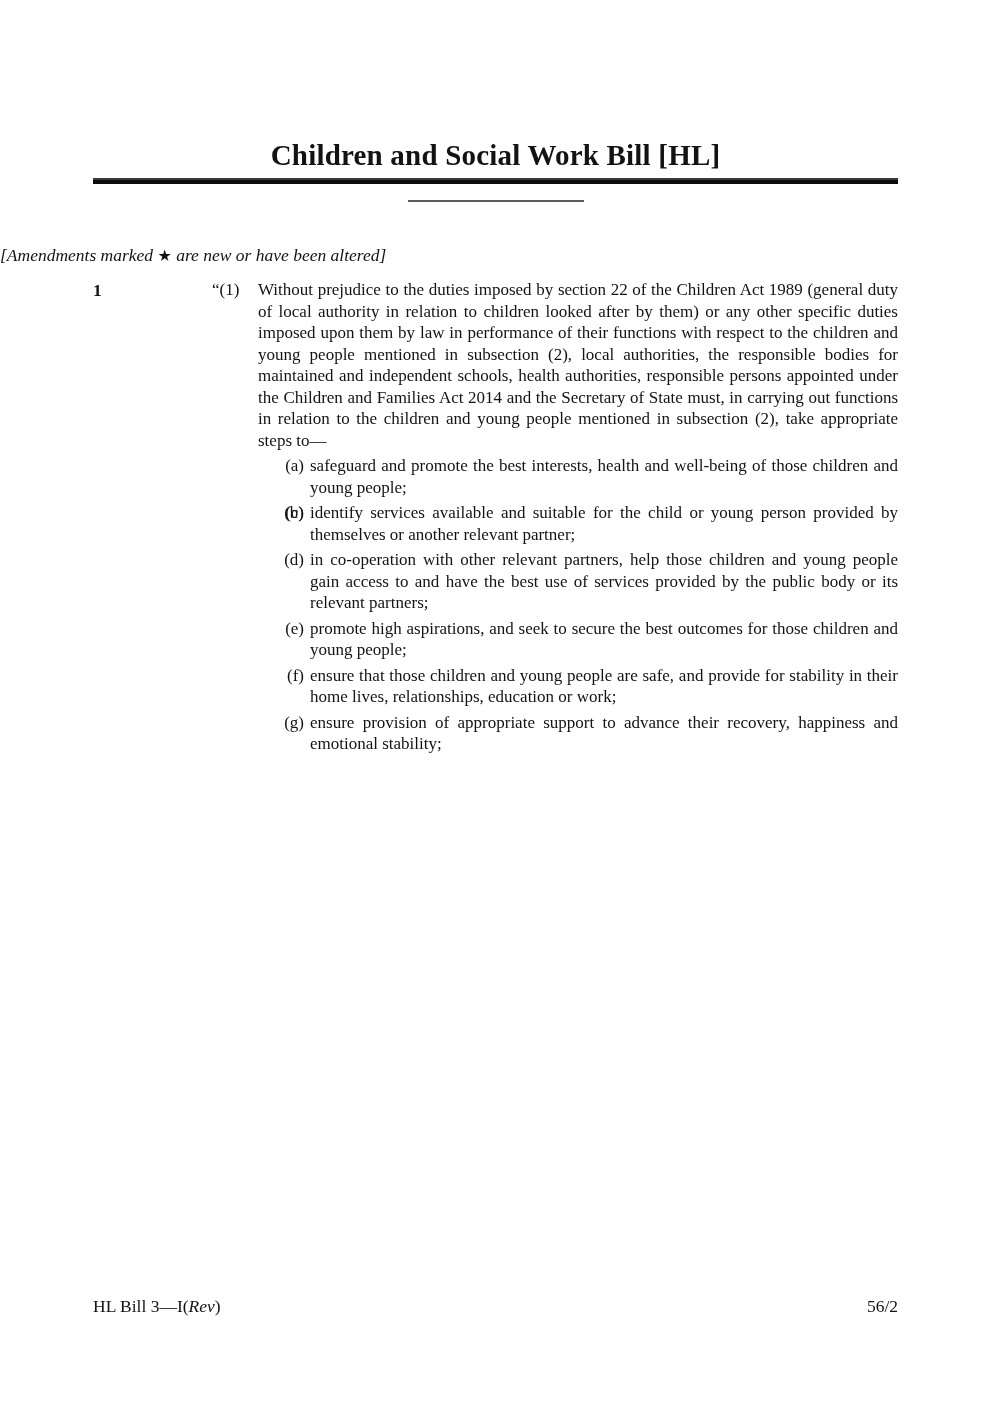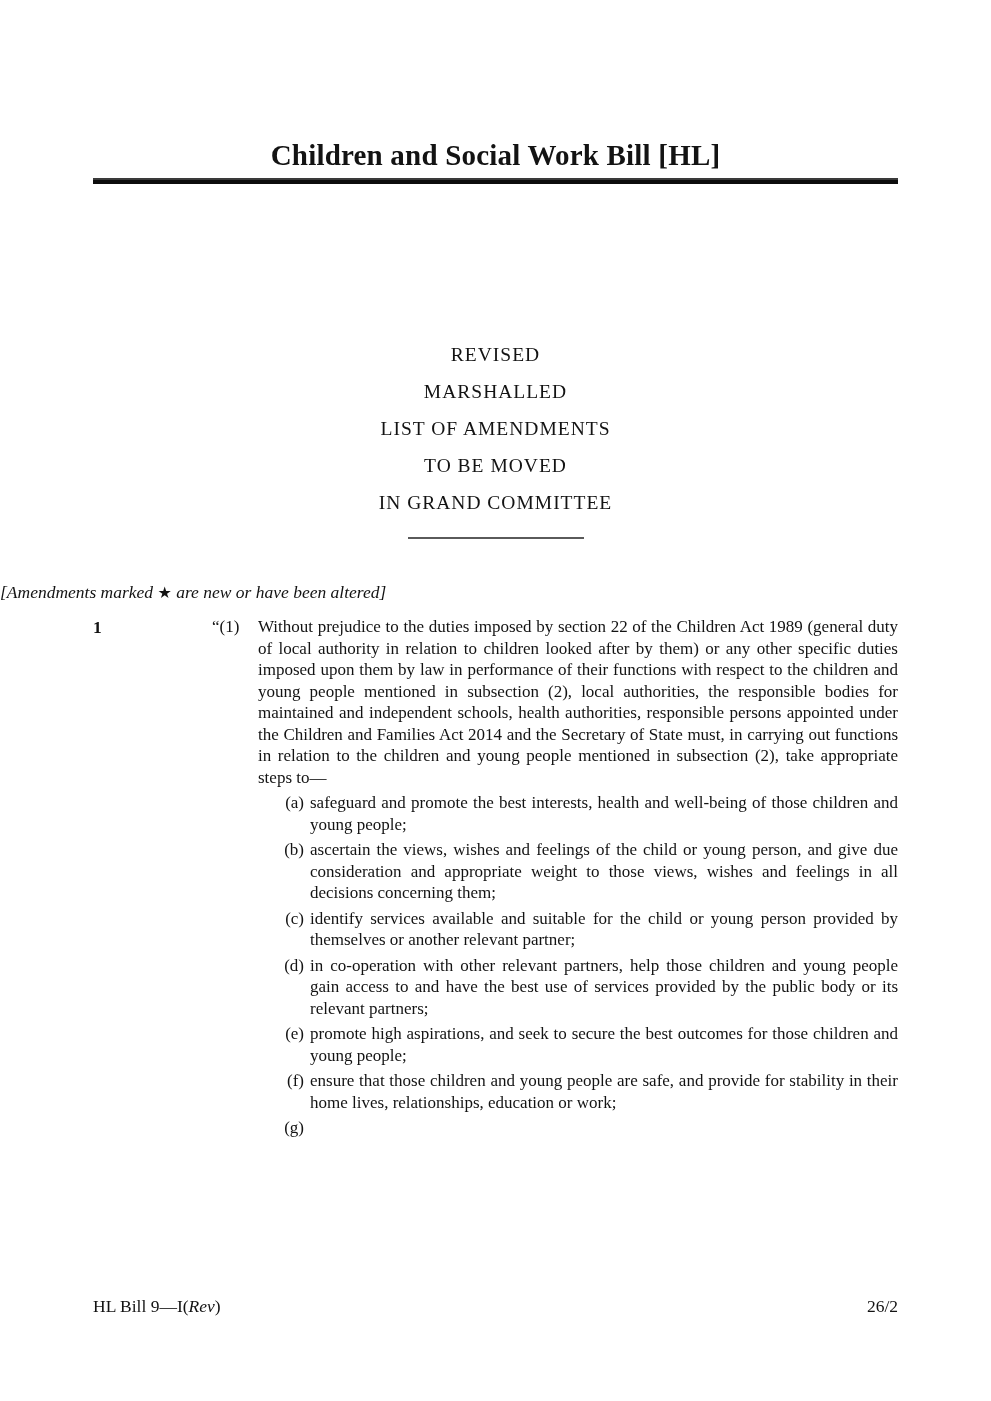"REVISED" div.stage-headings { html: <div> <div>REVISED</div> <div>MARSHALLED</div> <div>LIST OF AMENDMENTS</div> <div>TO BE MOVED</div> <div>IN GRAND COMMITTEE</div> </div> -> none }
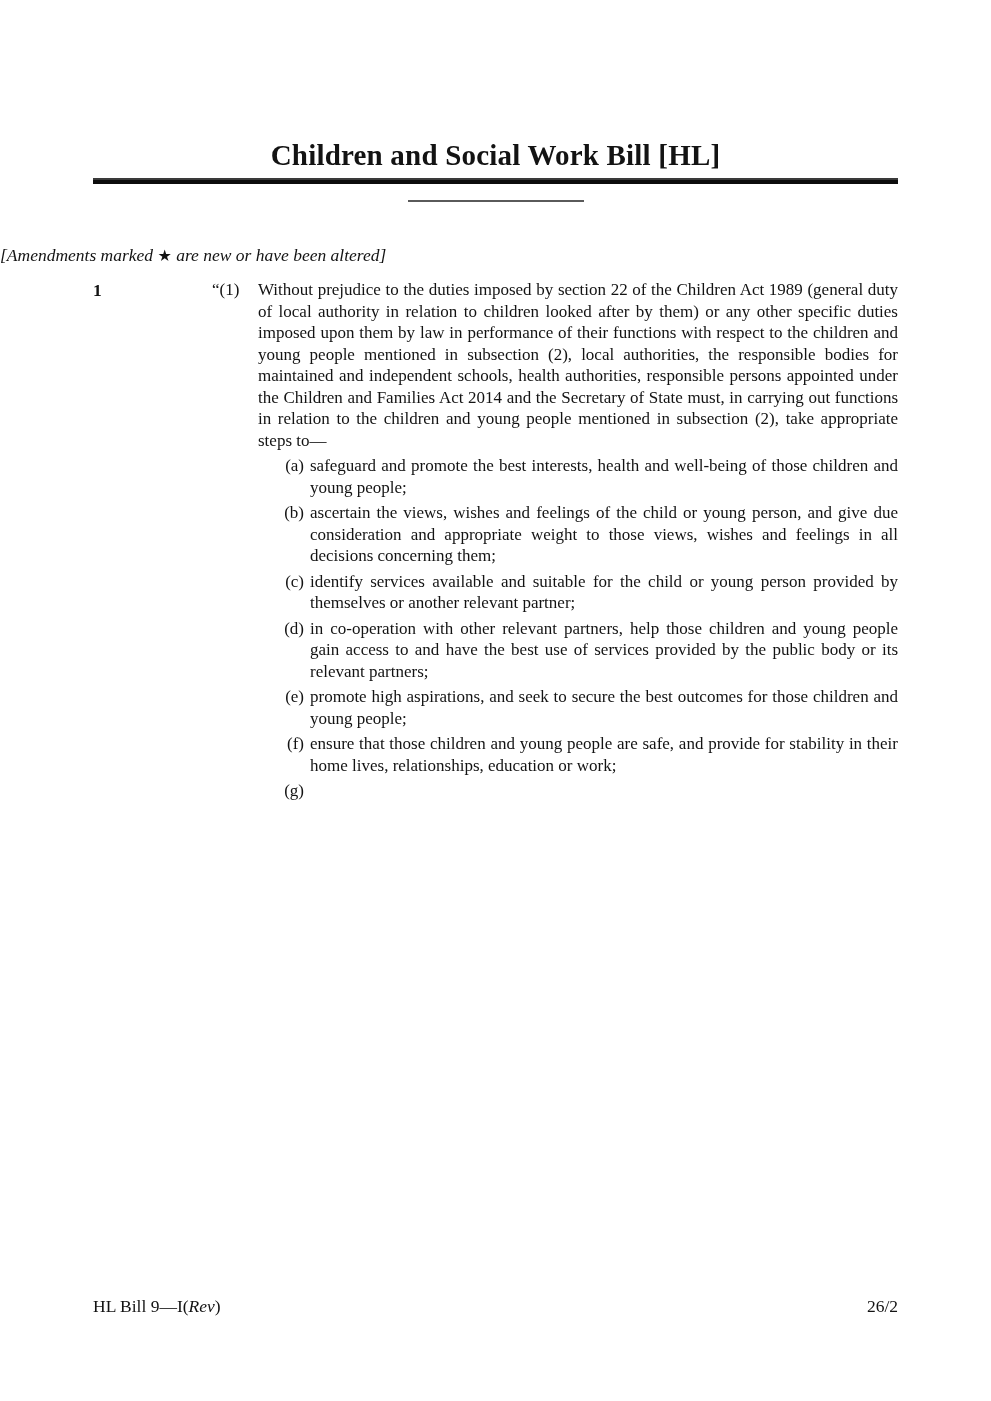"ascertain the views, wishes and" span { html: <span>ascertain the views, wishes and feelings of the child or young person, and give due consideration and appropriate weight to those views, wishes and feelings in all decisions concerning them;</span> -> none }
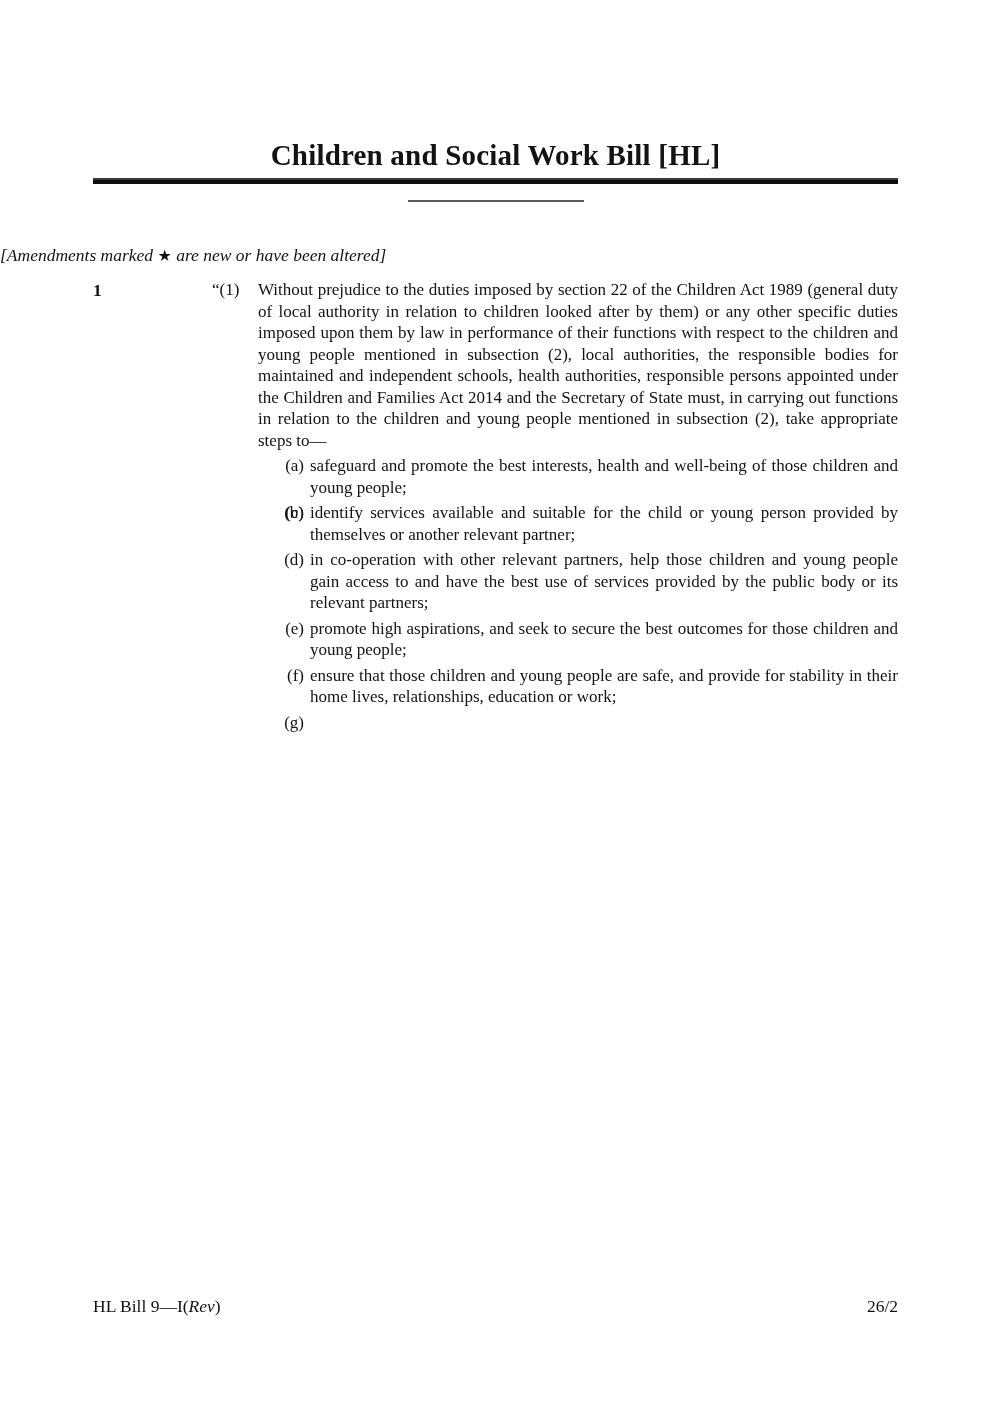"ensure provision of appropriate support" span { html: none -> <span>ensure provision of appropriate support to advance their recovery, happiness and emotional stability;</span> }
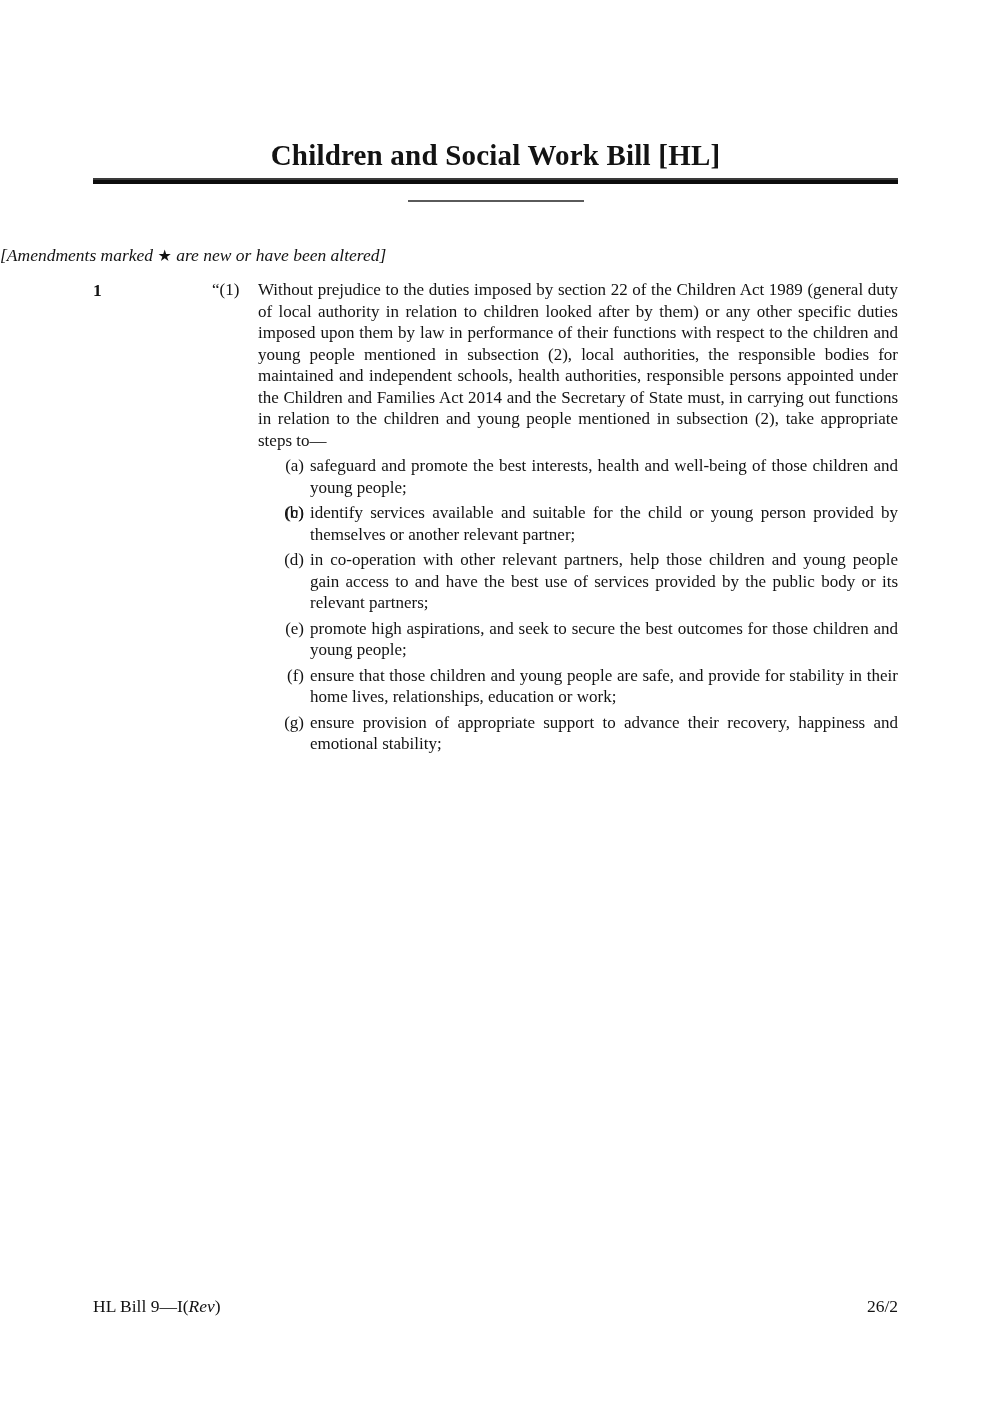"HL Bill 9—I(" span { text: 9 -> 3 }
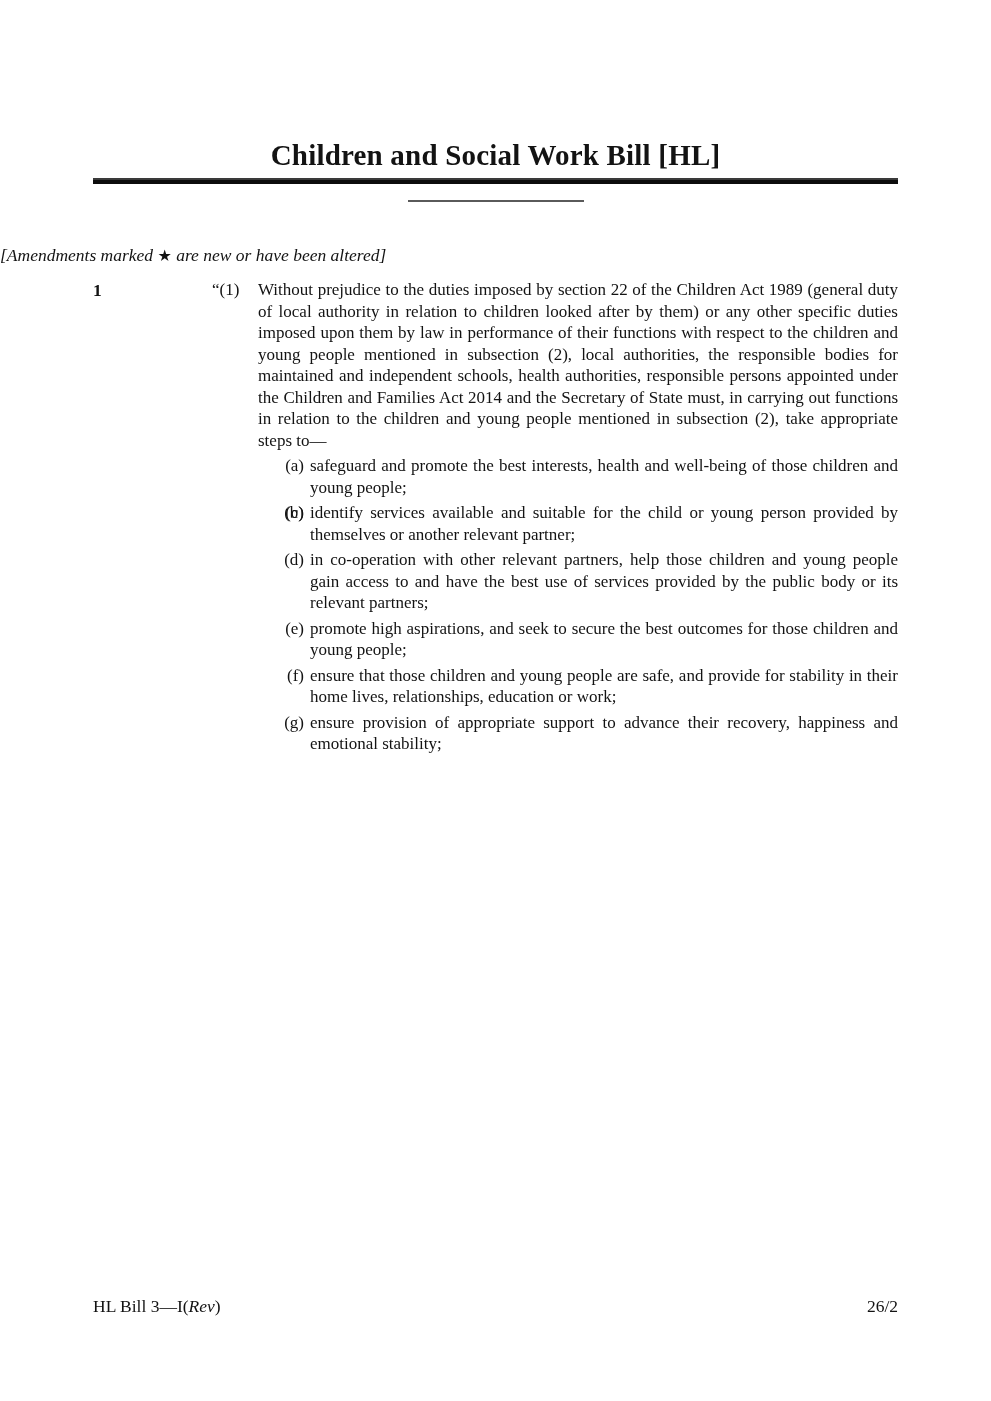"26/2" div.footer-page-ref { text: 26/2 -> 56/2 }
